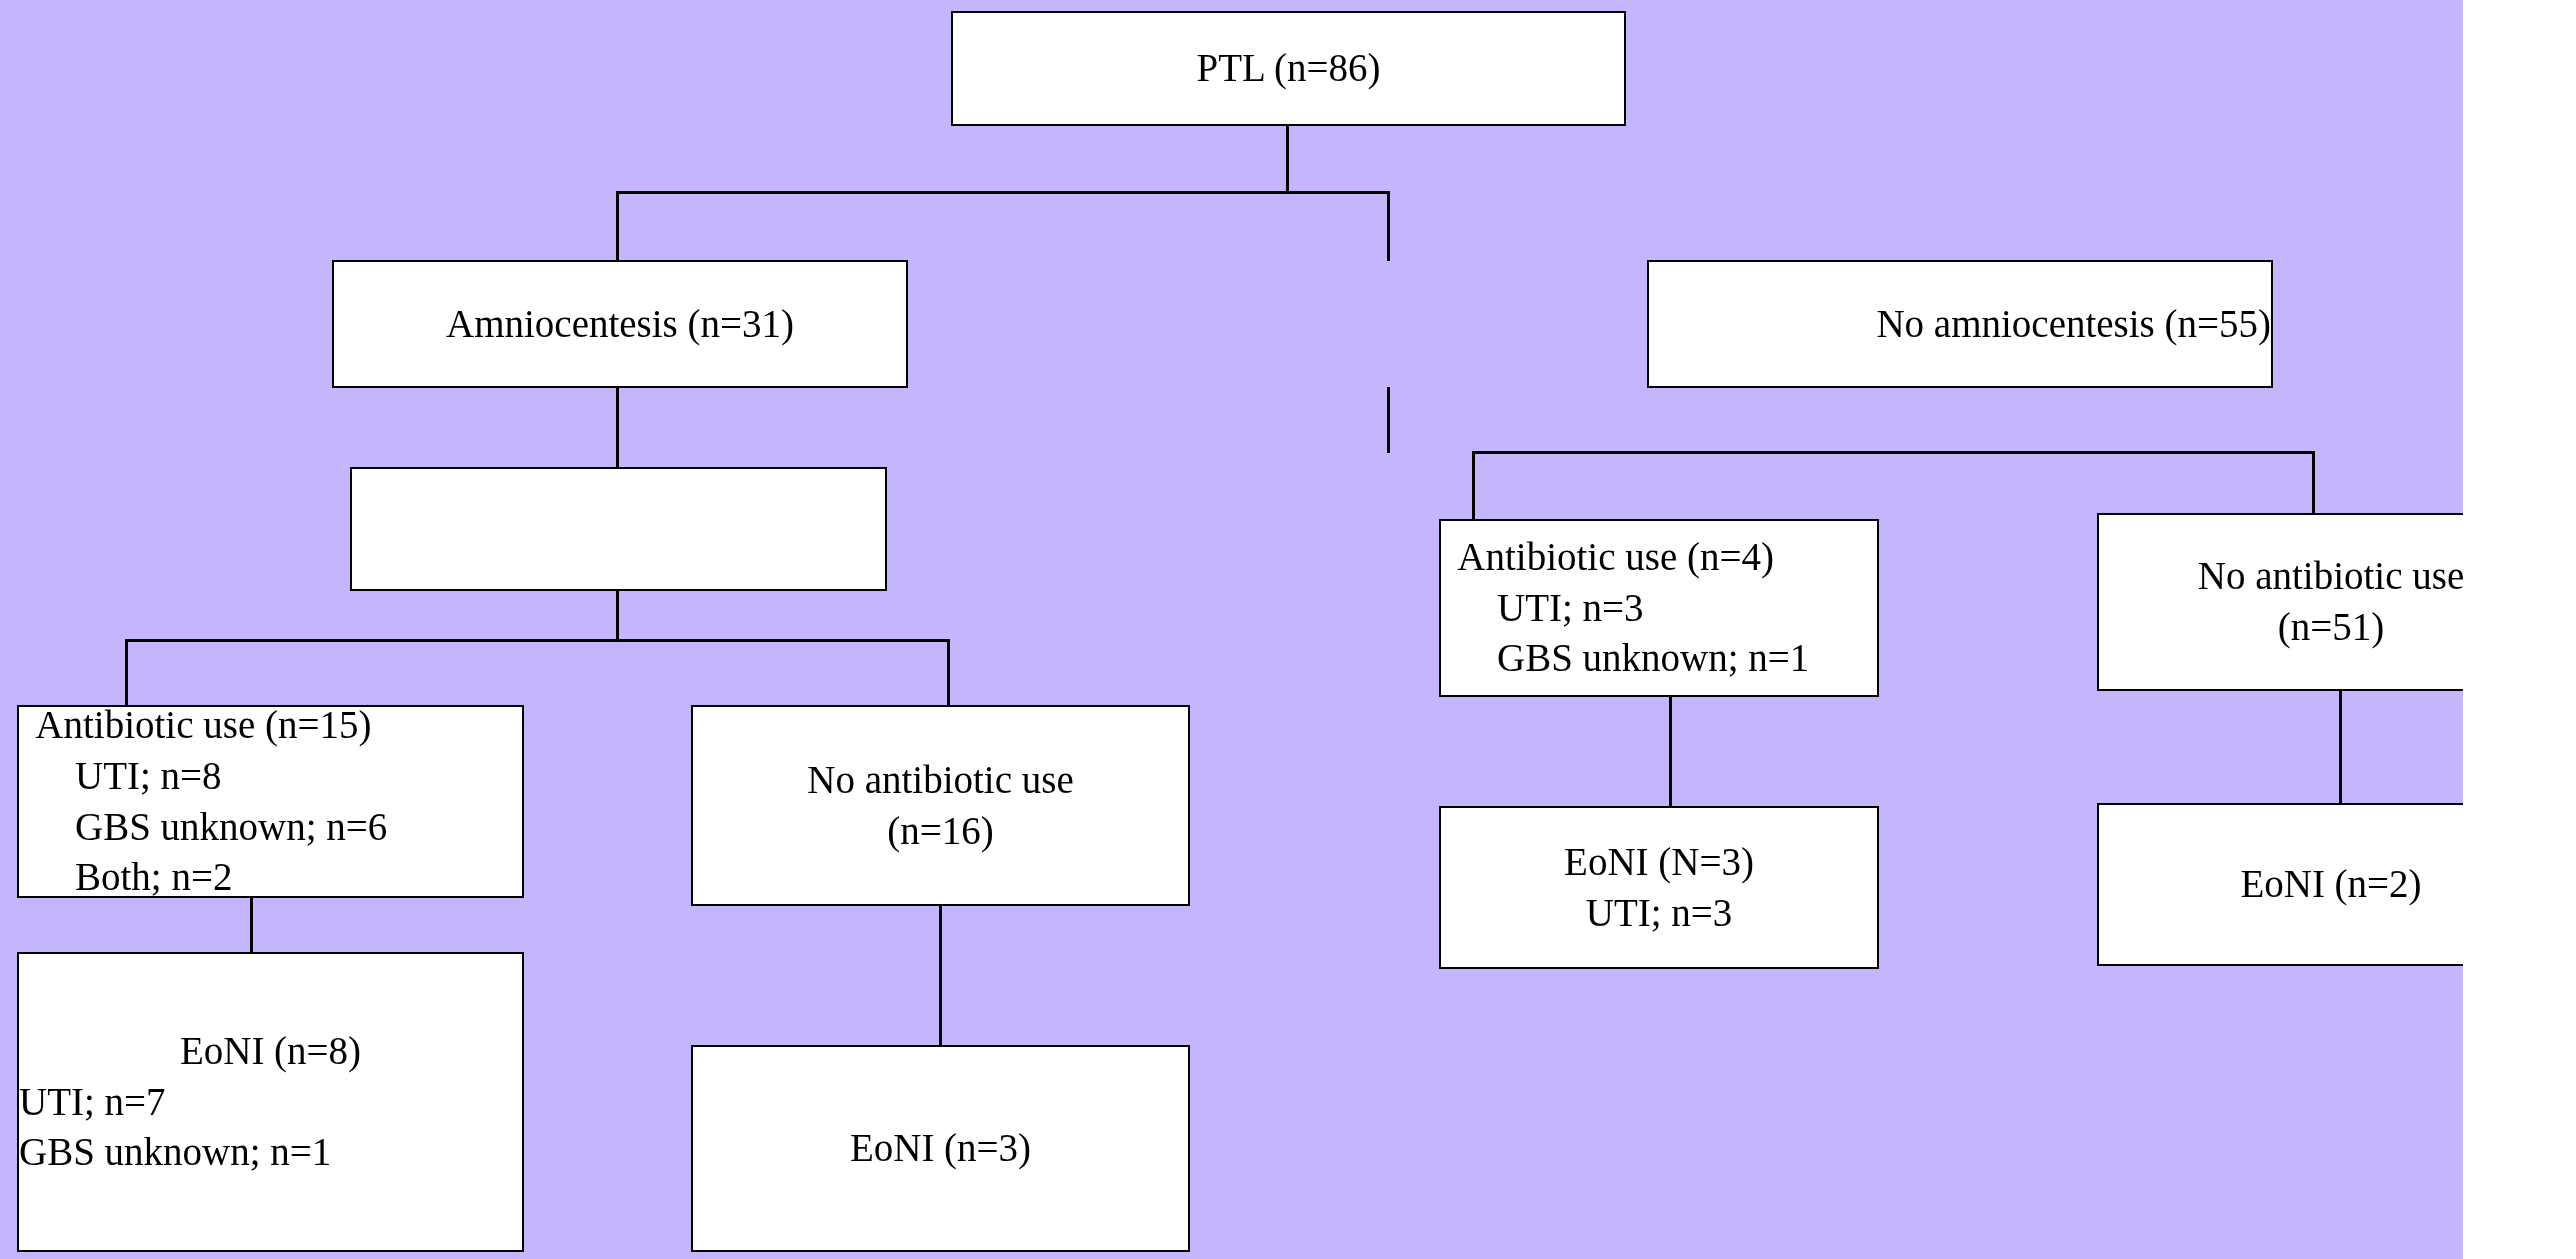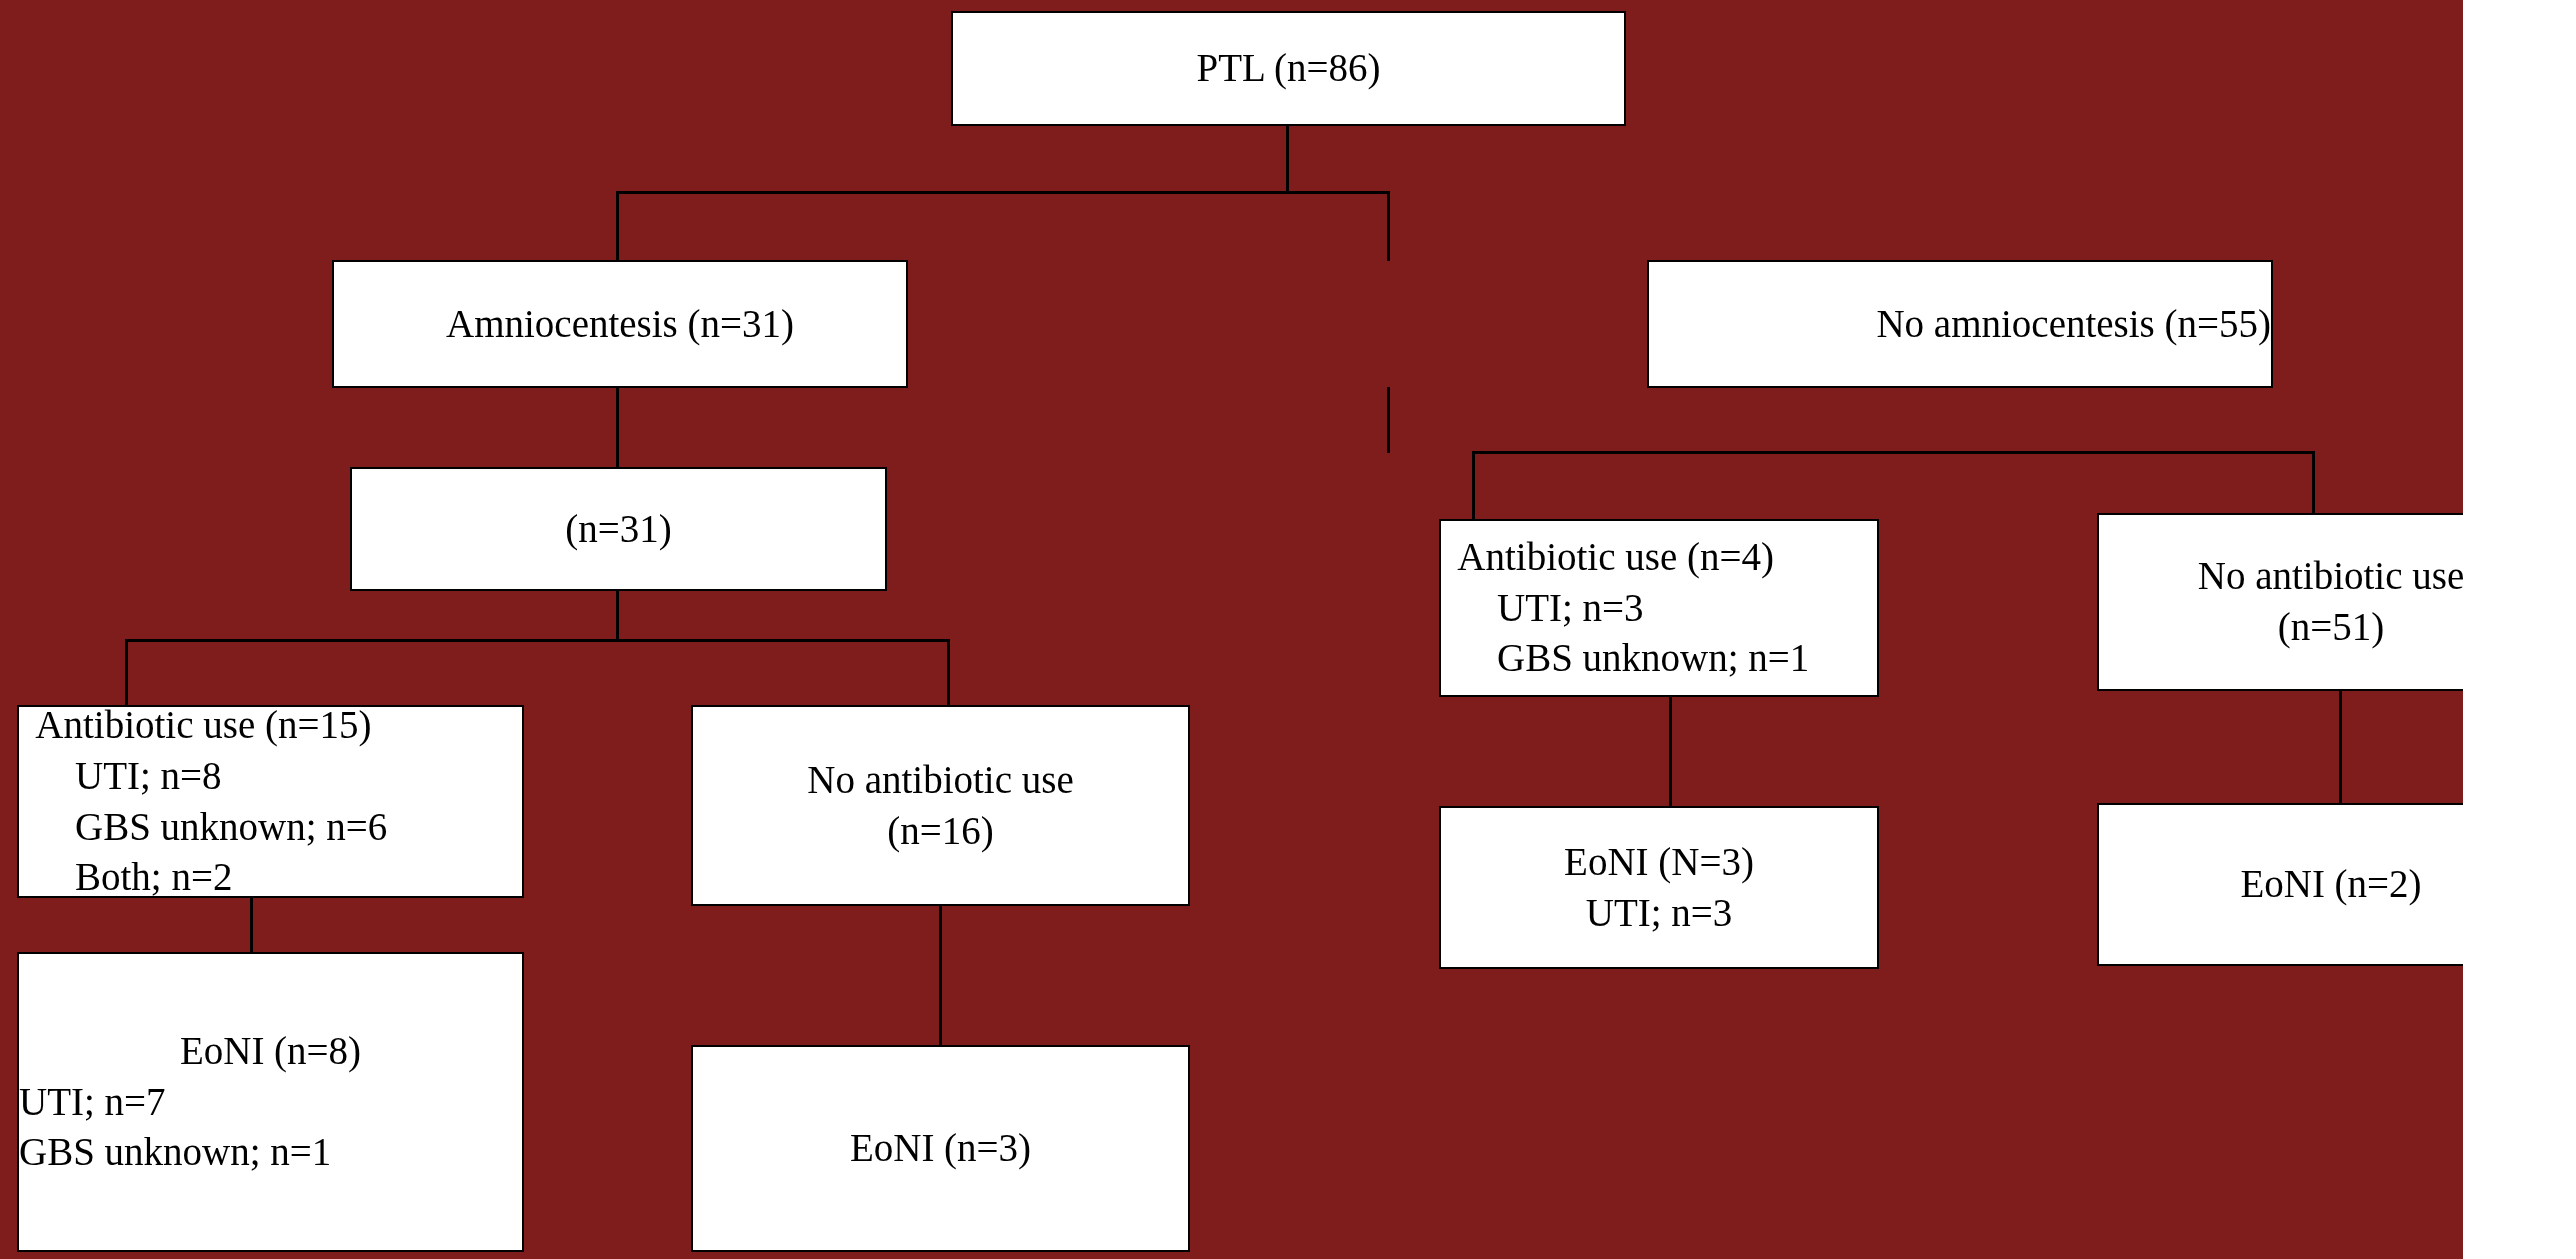"PTL (n=86)" #canvas { background: #7f1d1d -> #c4b5fd }
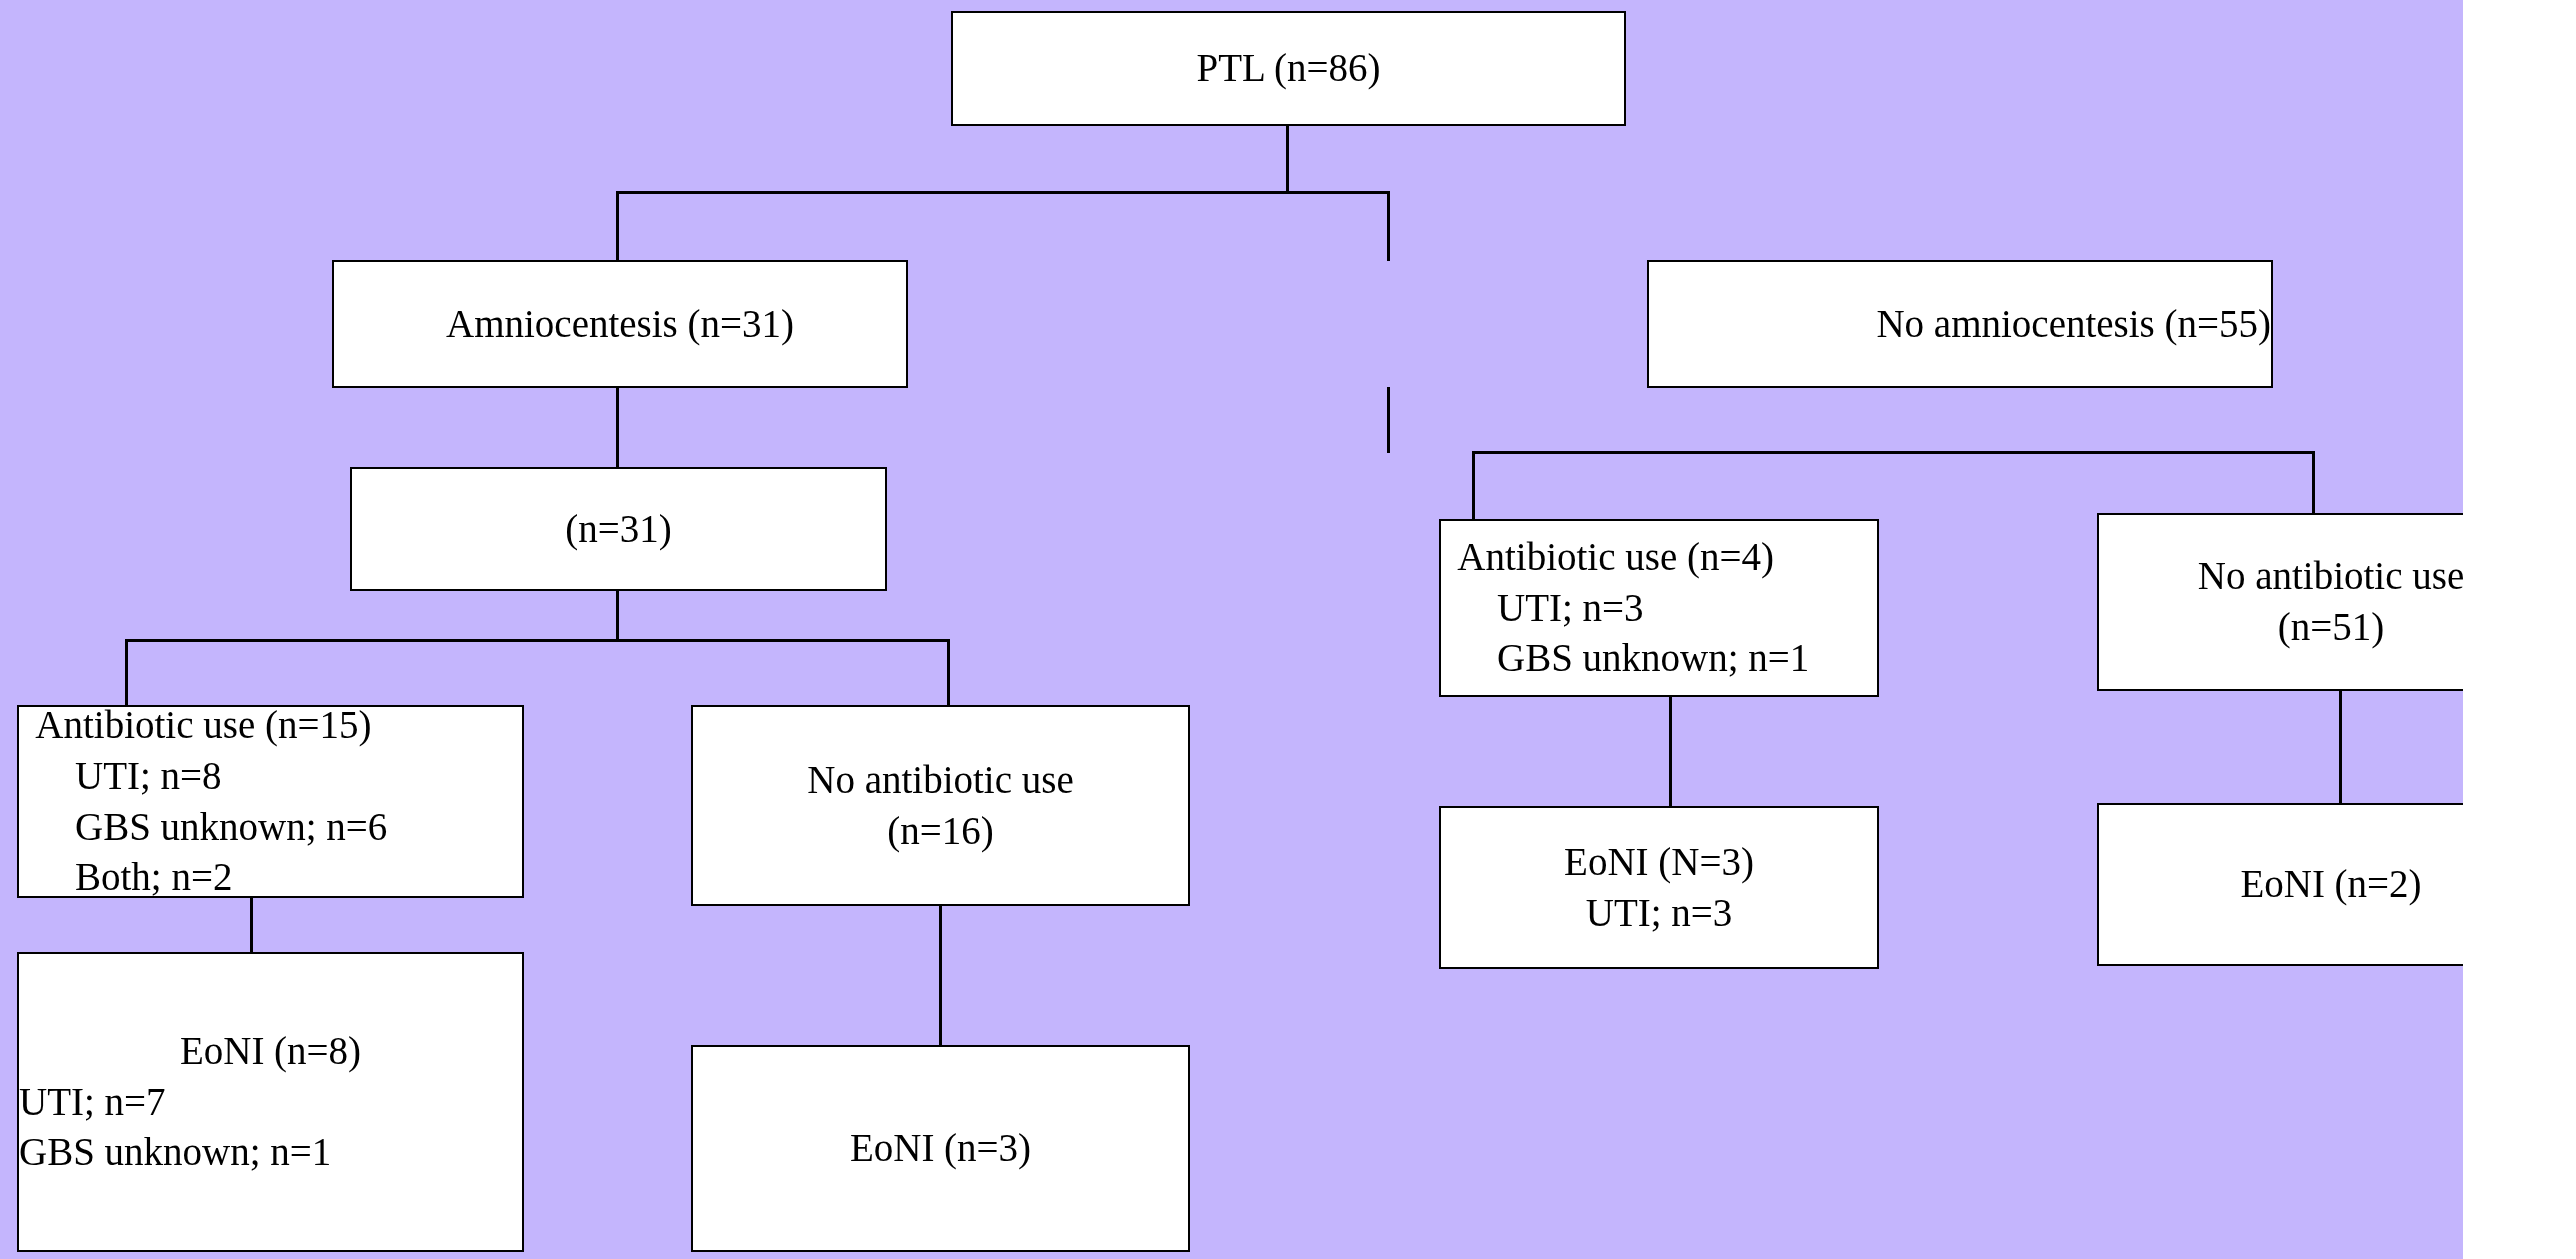"(n=31)" div.line { html: <div>(n=31)</div> -> none }
